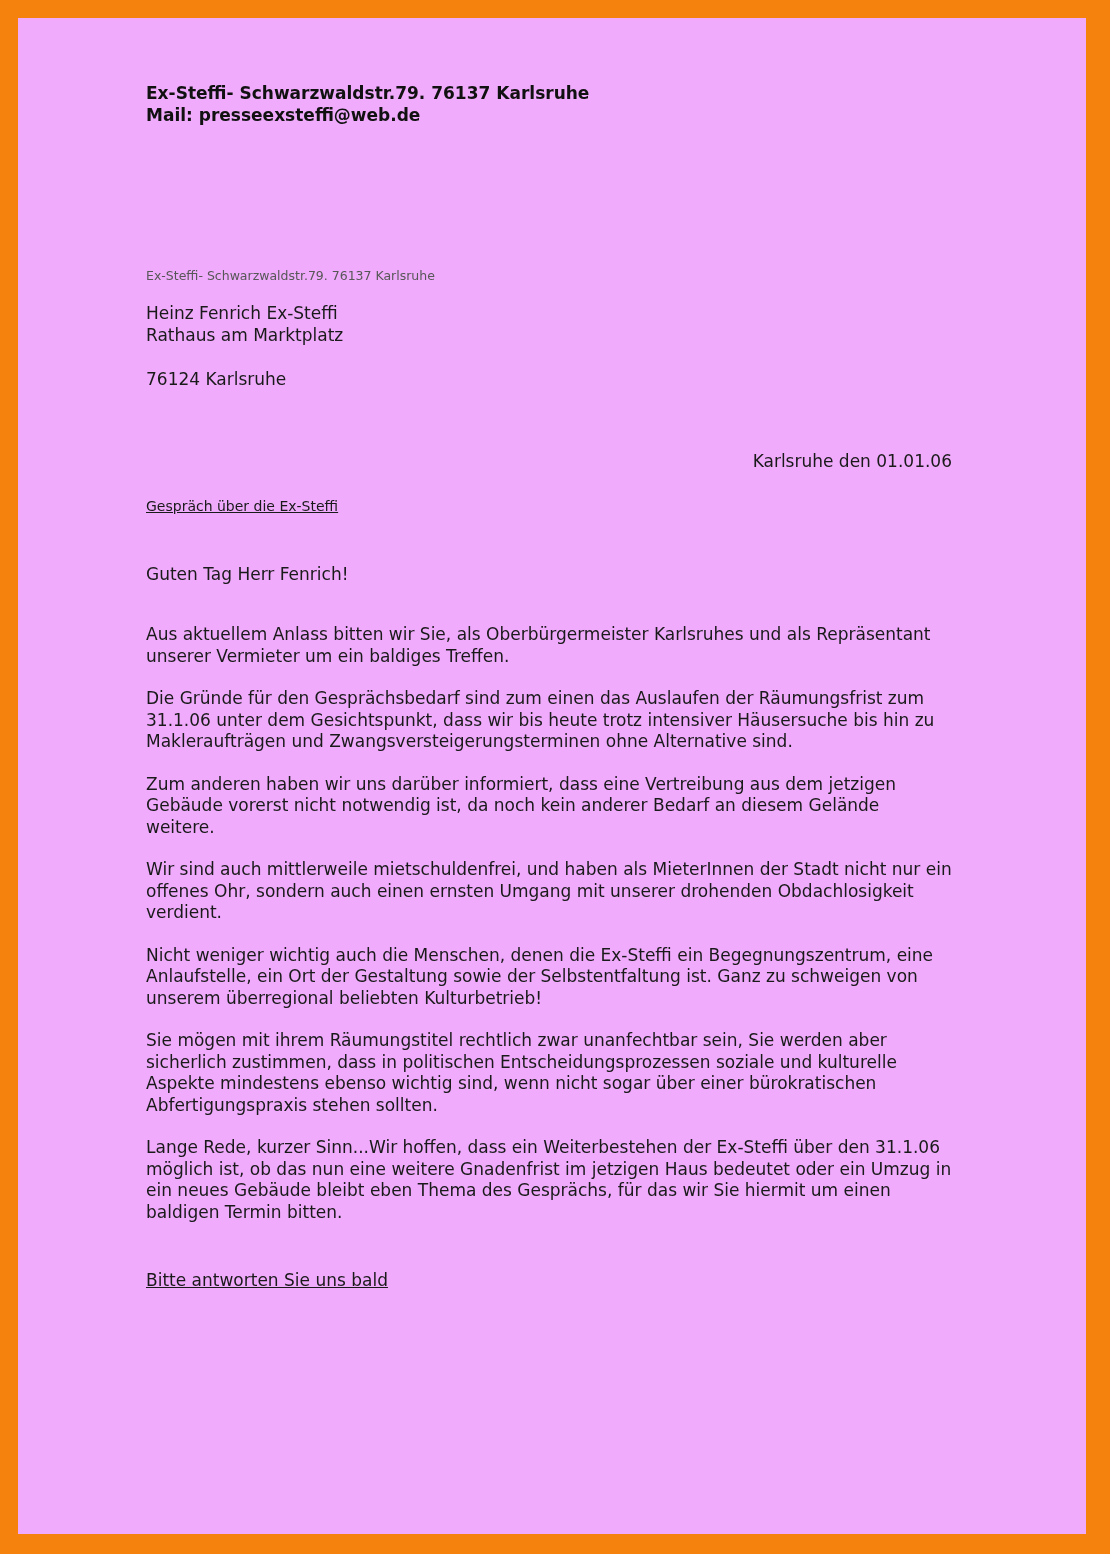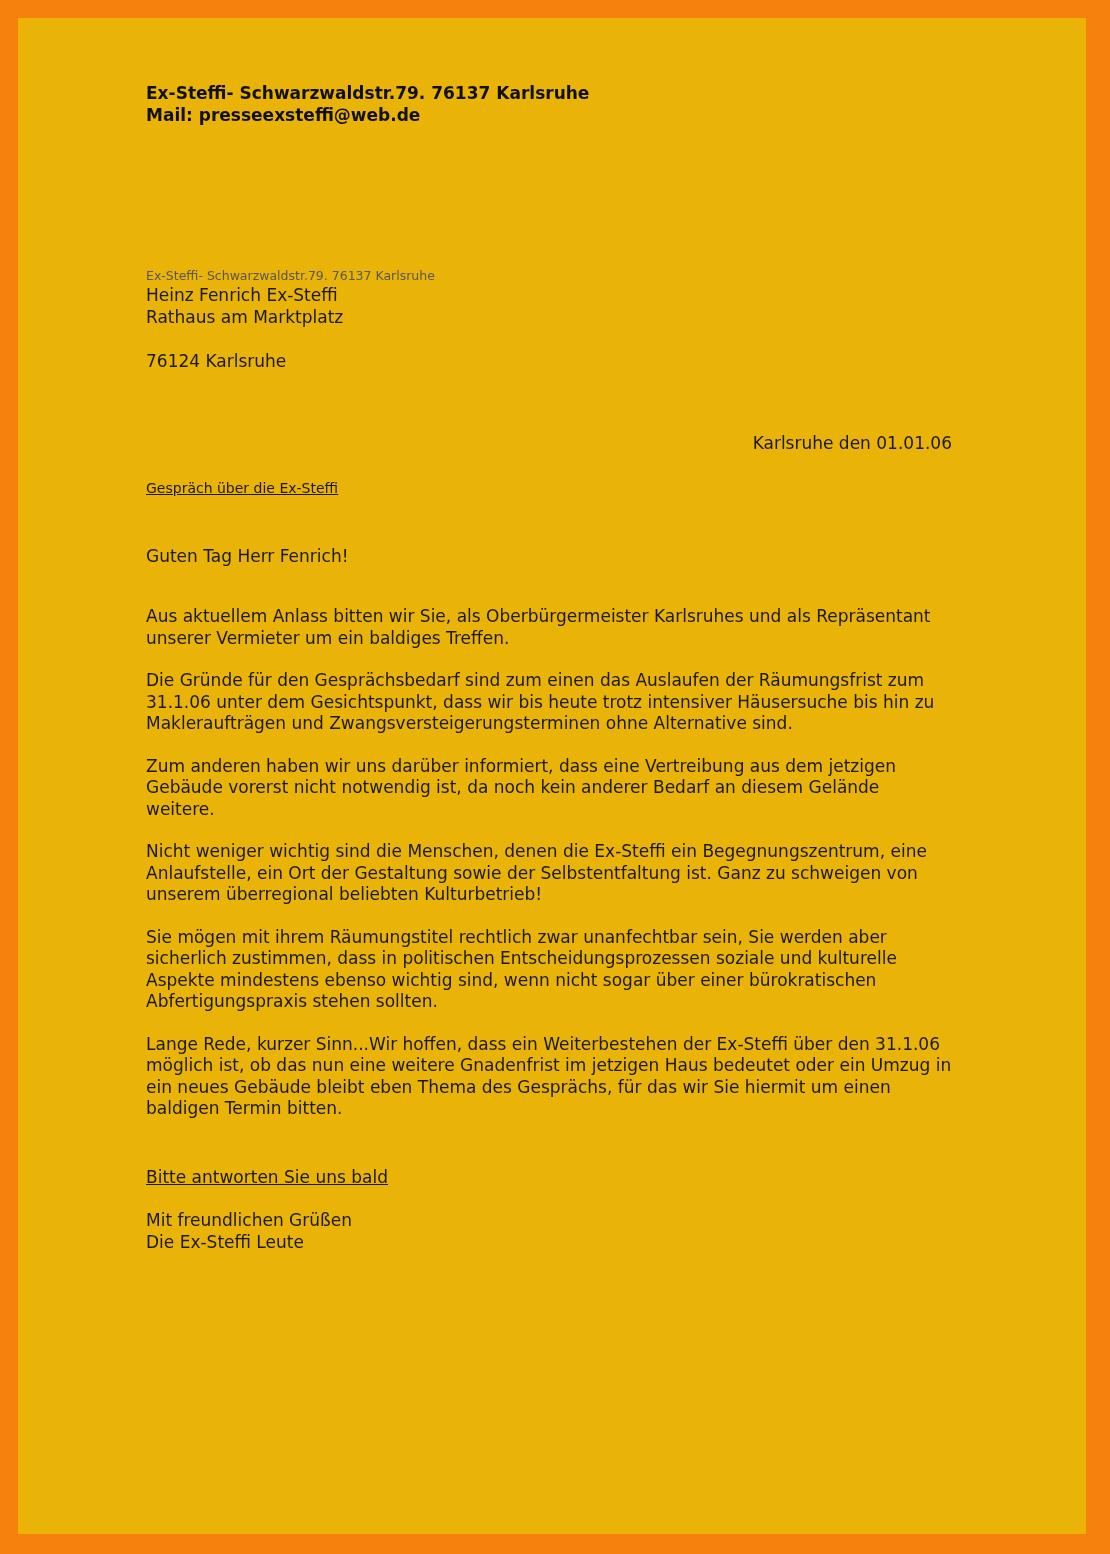"Ex-Steffi- Schwarzwaldstr.79. 76137" .page { background: #eab308 -> #f0abfc }
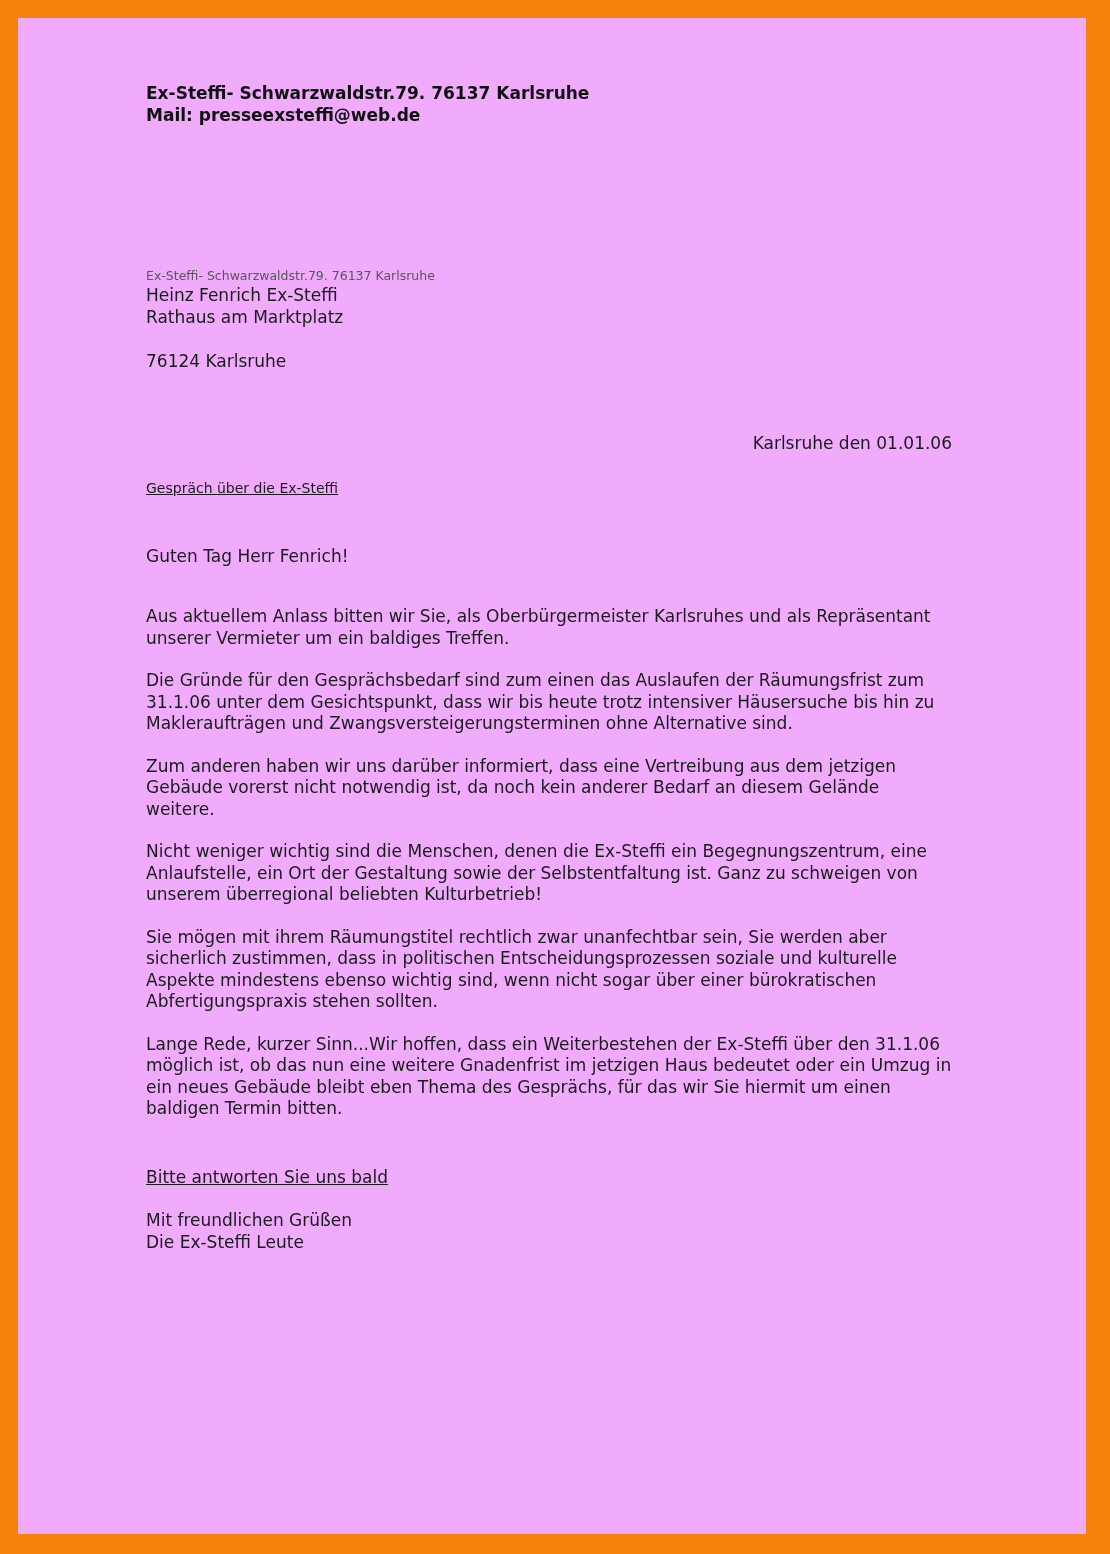"Heinz Fenrich Ex-Steffi" .recipient { margin-top: none -> 18px }
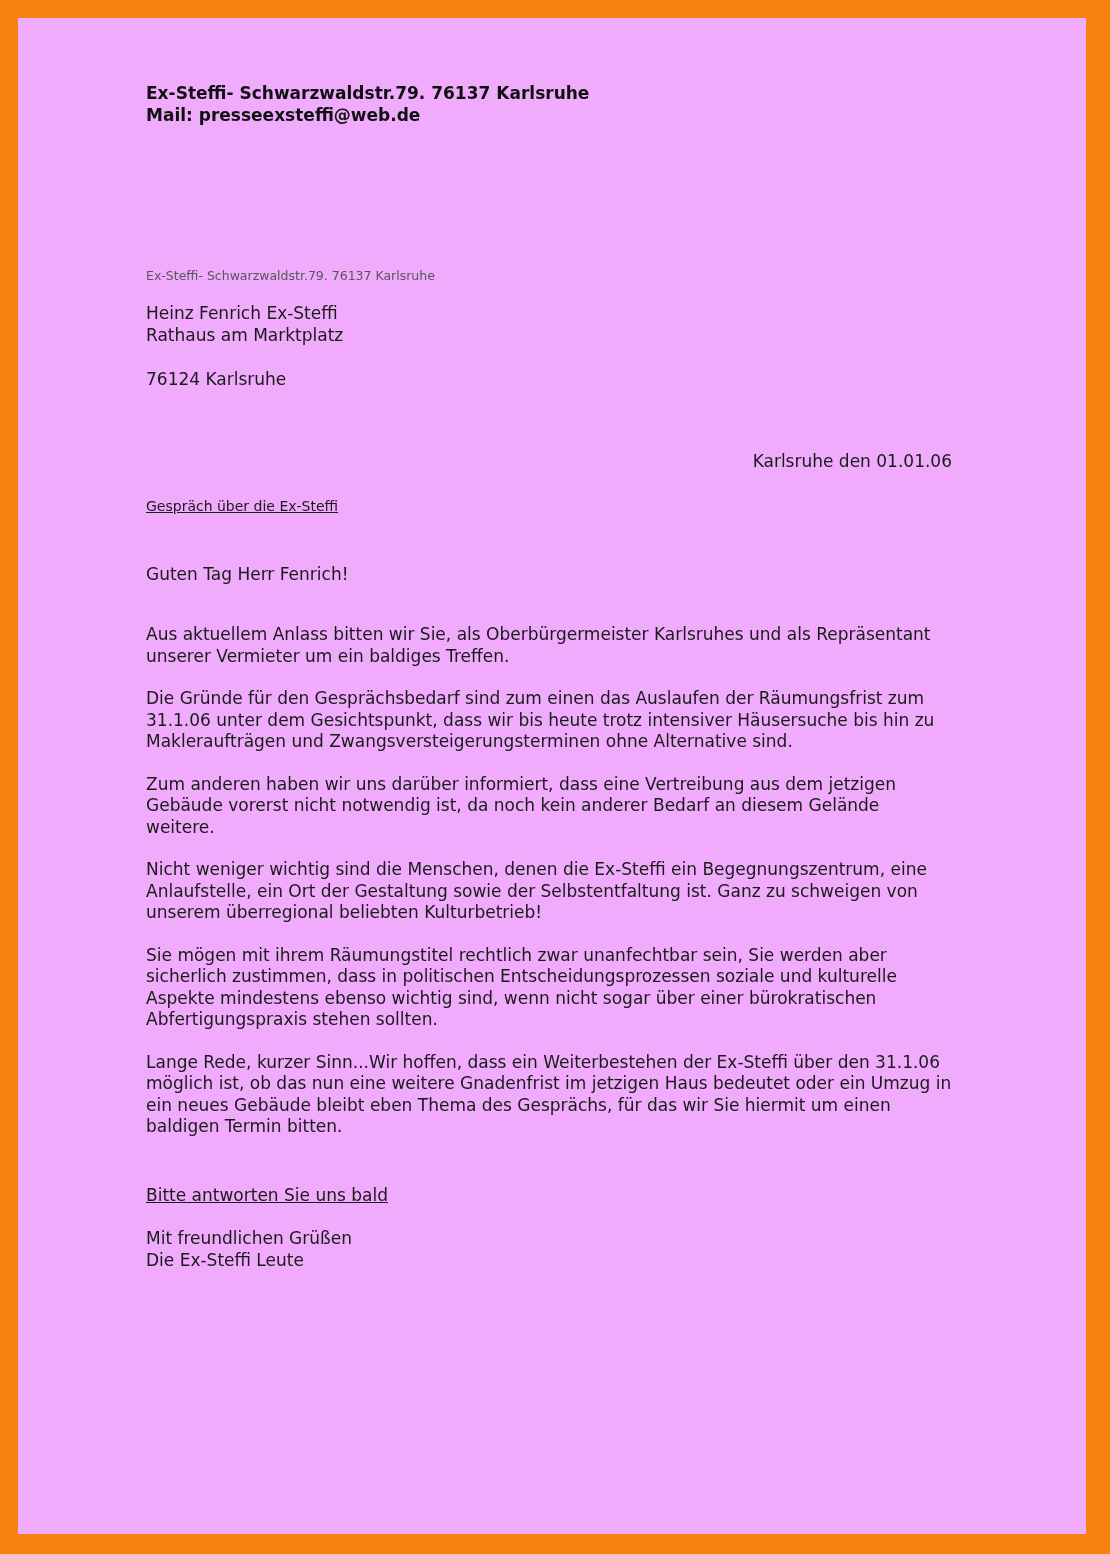"Wir sind auch mittlerweile" p { html: none -> <p>Wir sind auch mittlerweile mietschuldenfrei, und haben als MieterInnen der Stadt nicht nur ein offenes Ohr, sondern auch einen ernsten Umgang mit unserer drohenden Obdachlosigkeit verdient.</p> }
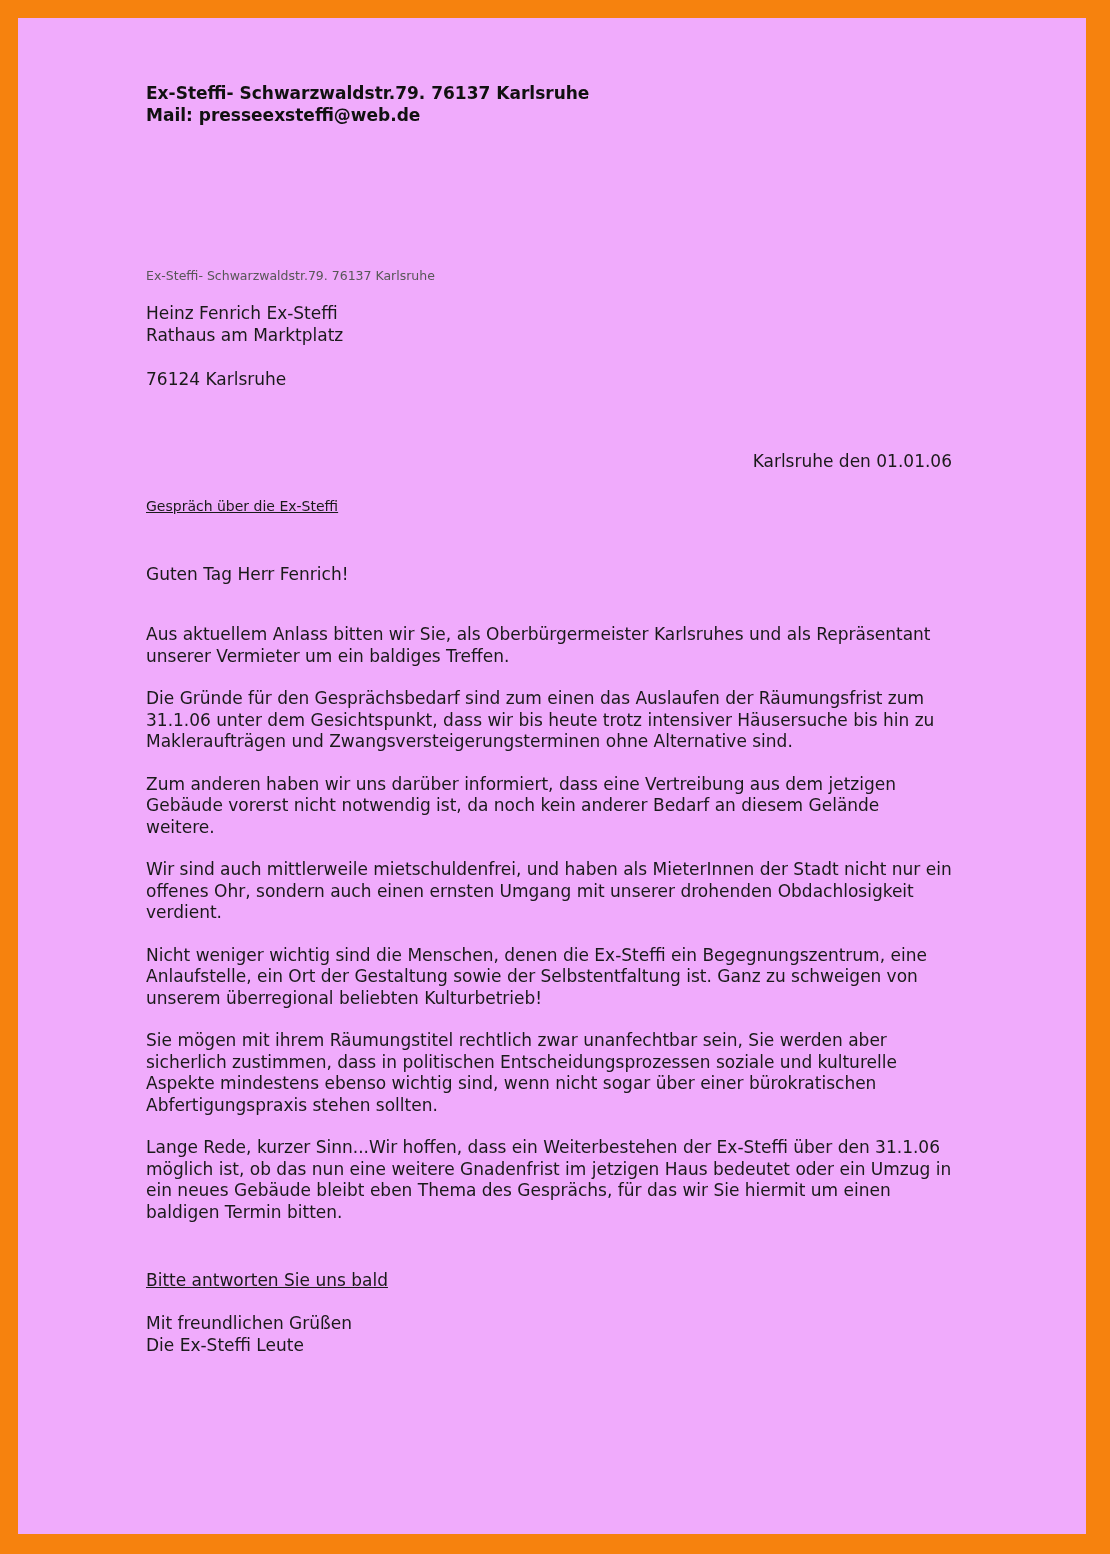"Nicht weniger wichtig sind die" p { text: sind -> auch }
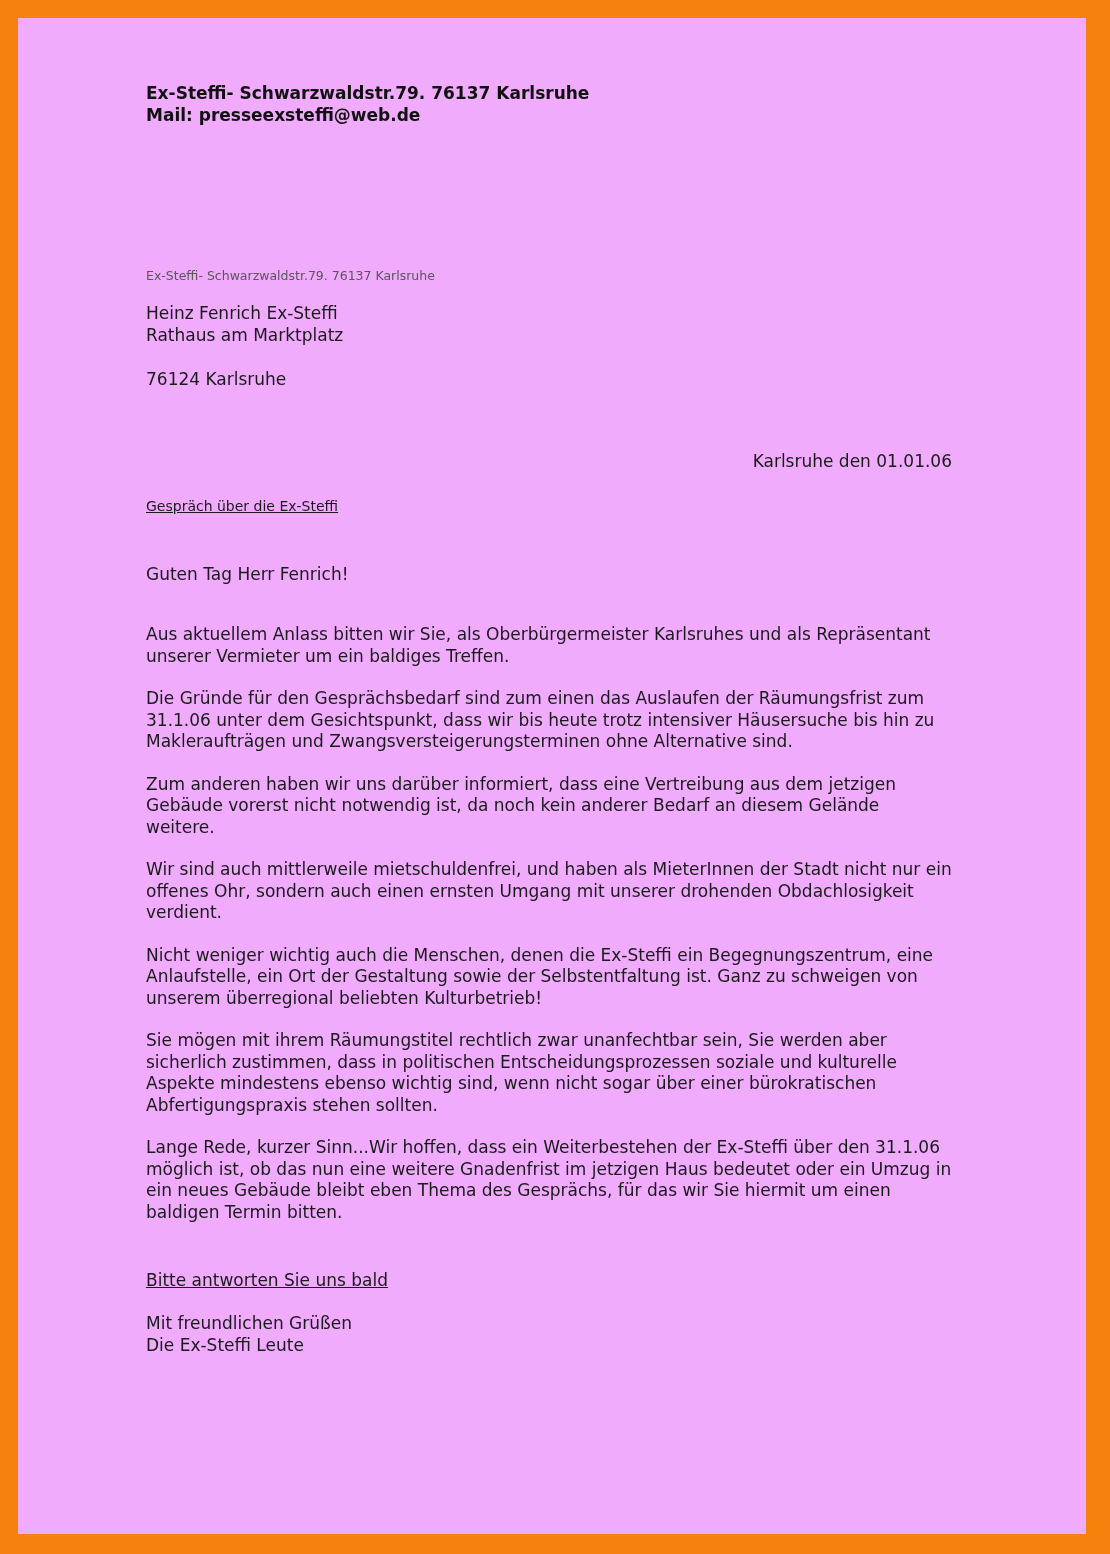"Mit freundlichen Grüßen" div.signoff { html: <div> <div>Mit freundlichen Grüßen</div> <div>Die Ex-Steffi Leute</div> </div> -> none }
